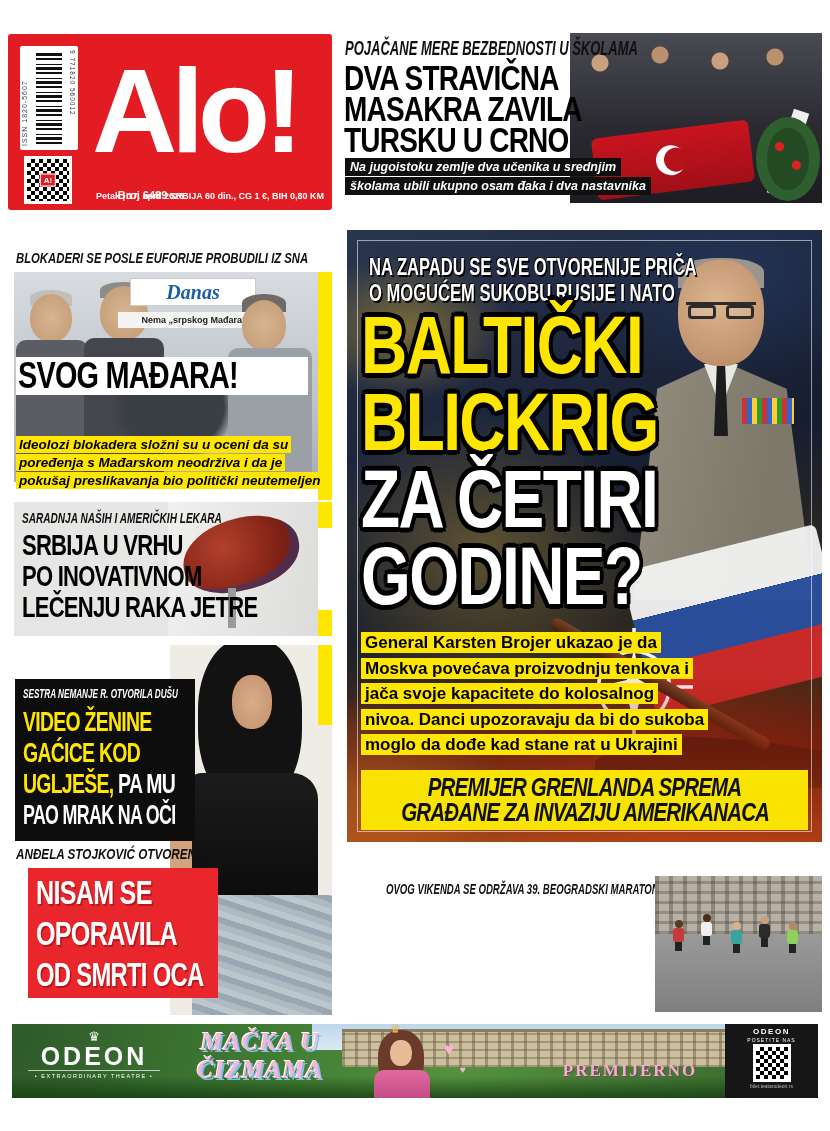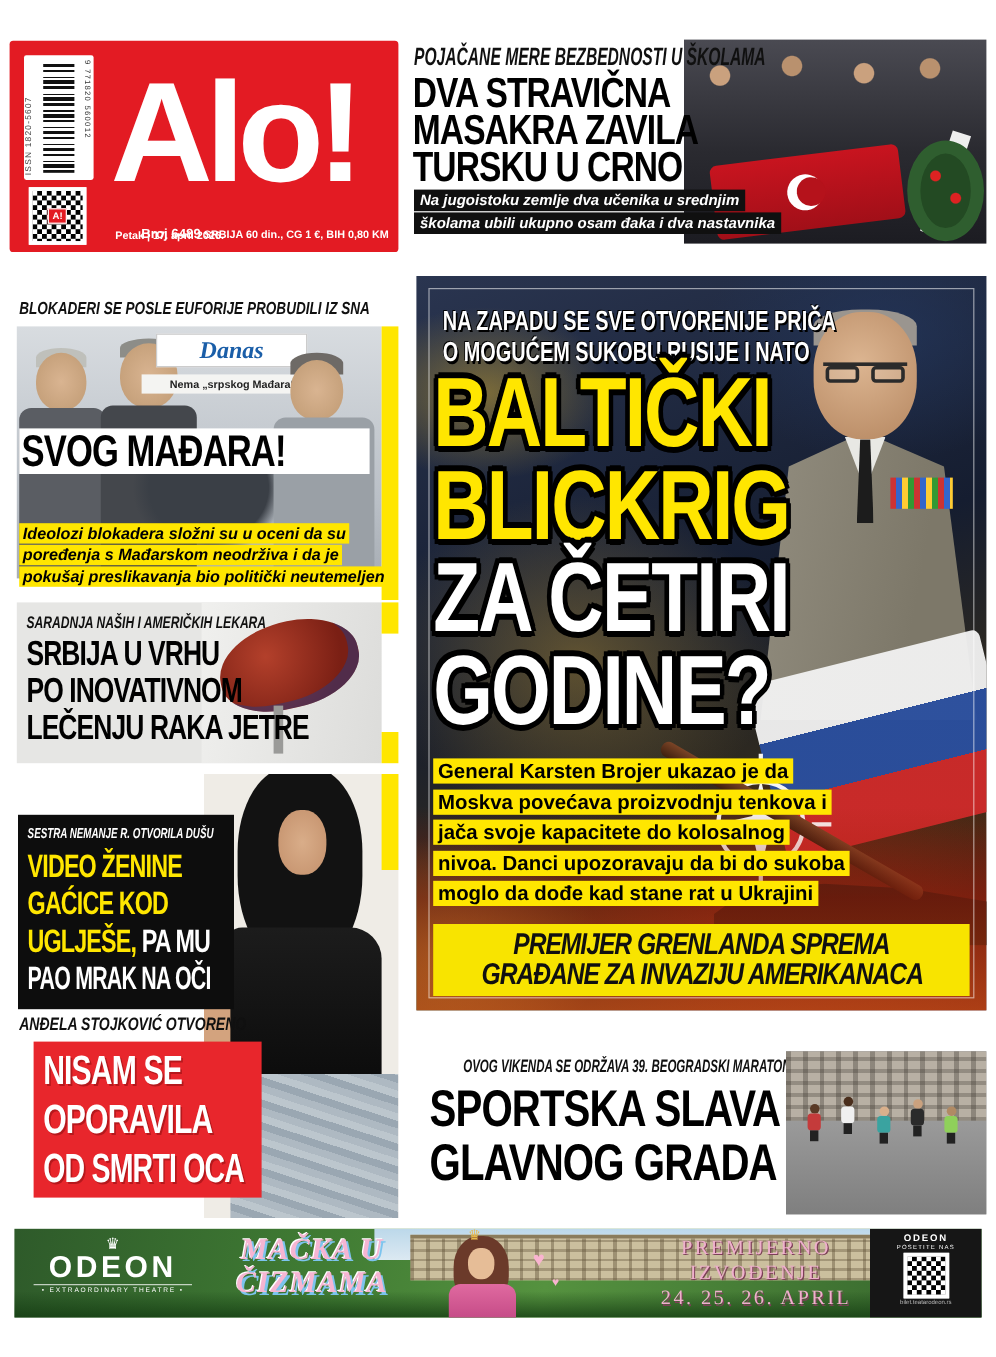"SPORTSKA SLAVA" div.abs { html: <div> <span>SPORTSKA SLAVA</span> <span>GLAVNOG GRADA</span> </div> -> none }
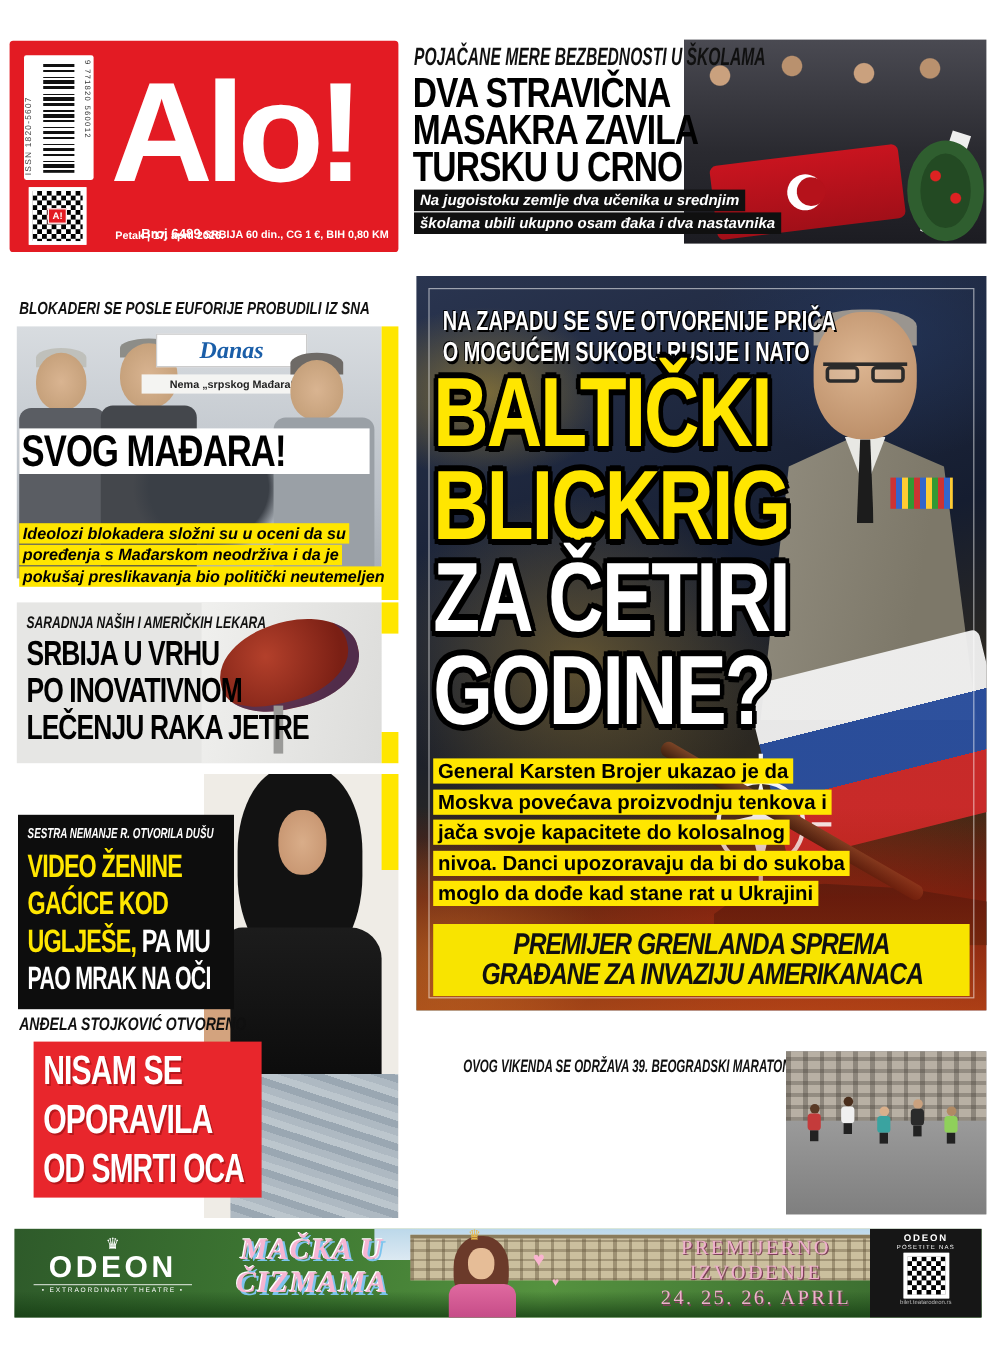"PREMIJERNO" .ad-premiere .line { font-weight: normal -> bold; margin-top: none -> 31px }
